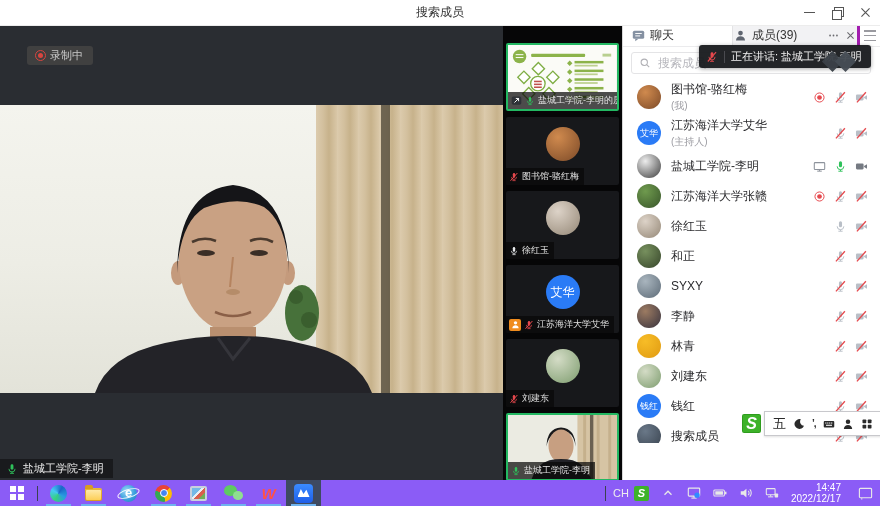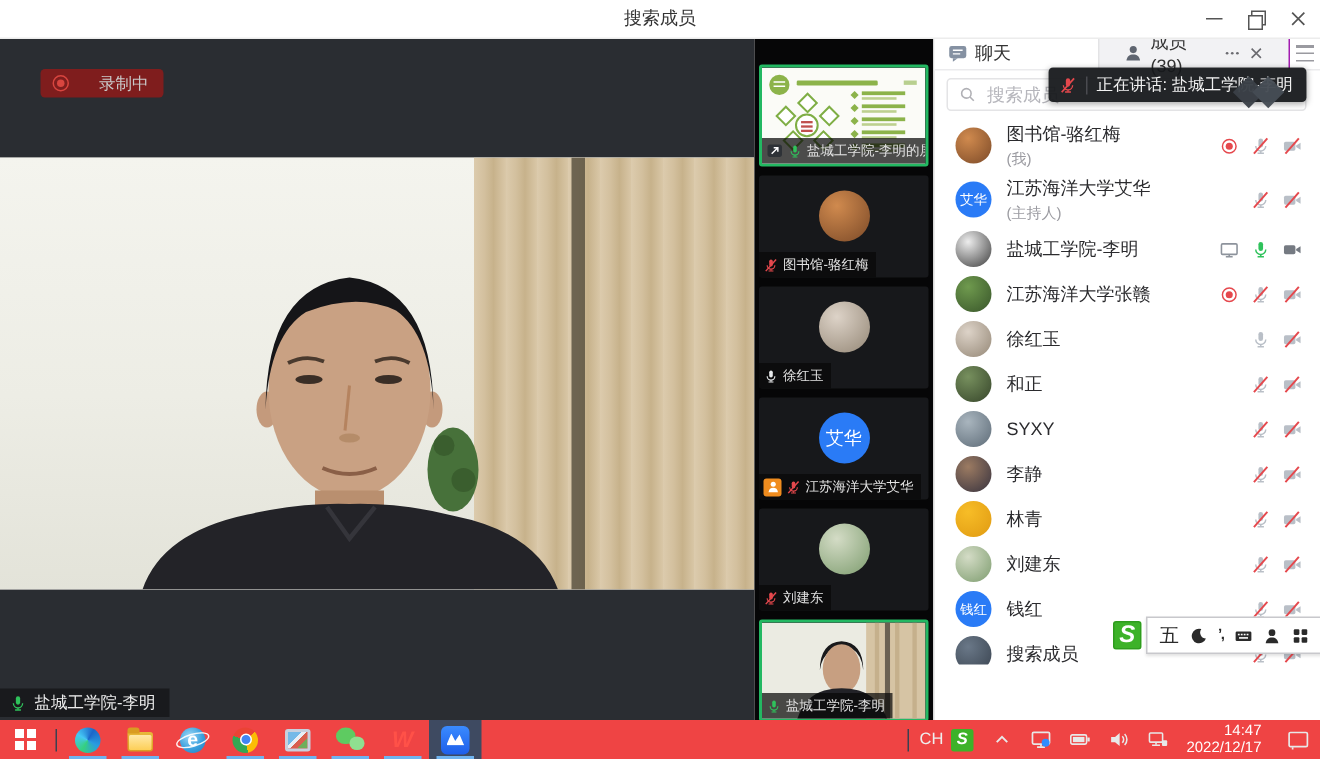"成员(39)" .tab-members { border-right: 1px solid #a21caf -> 3px solid #a21caf; padding: 0 16px -> 0 1px }
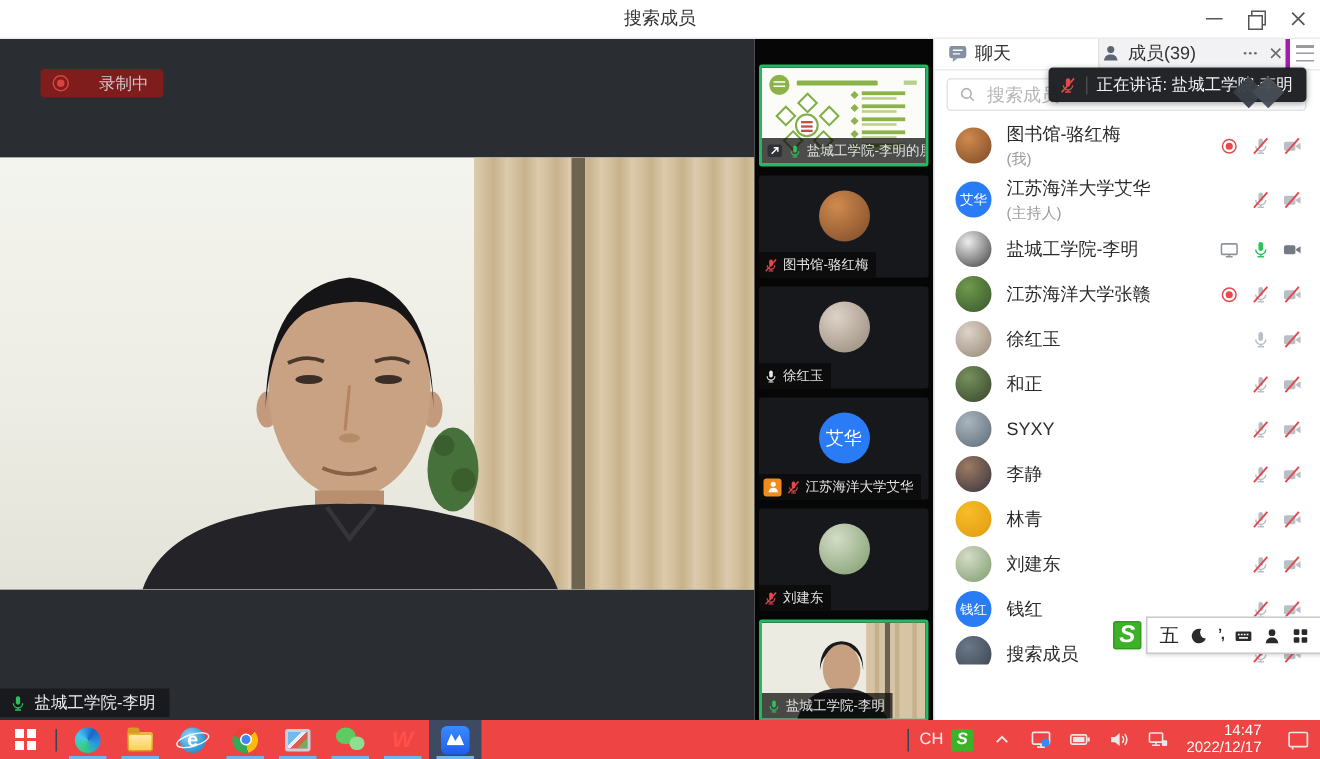"录制中" .record-badge { background: #7f1d1d -> #404040; gap: 20px -> 4px }
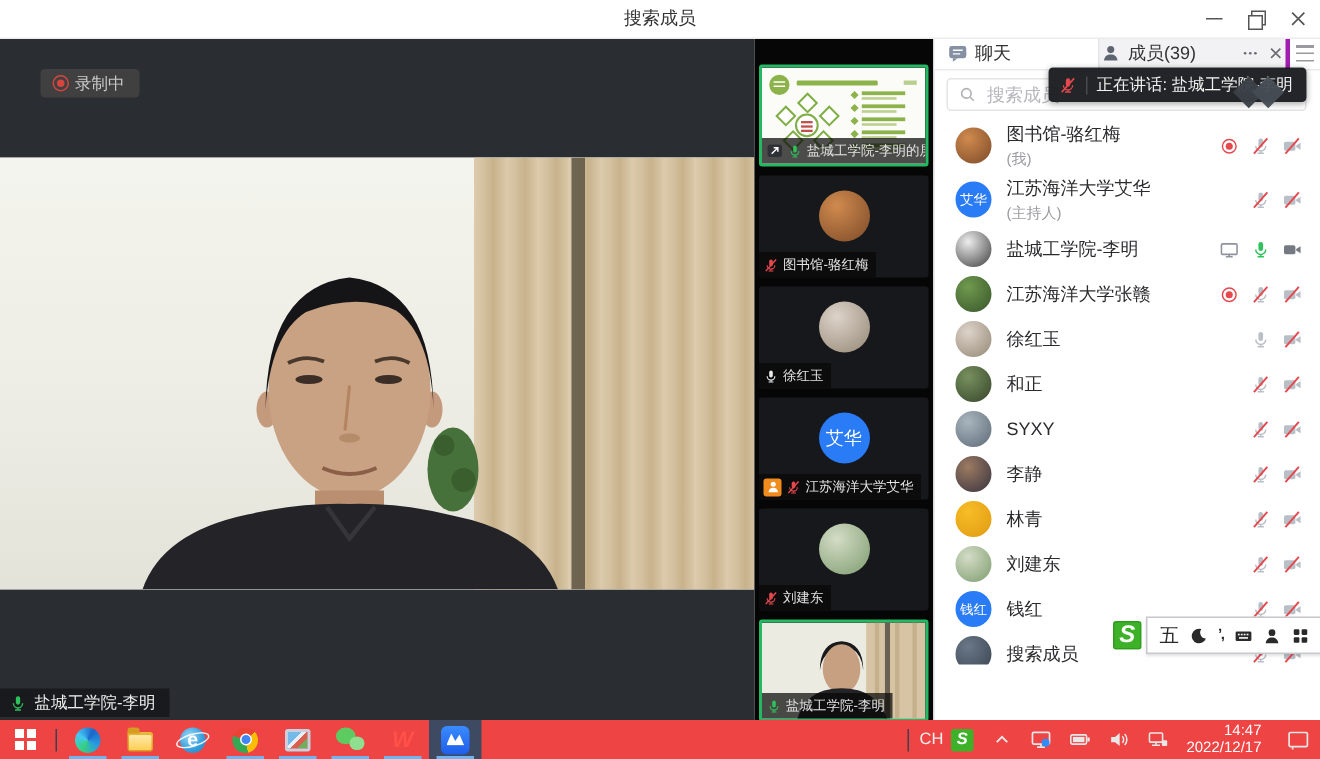"CH" .taskbar { background: #ef4444 -> #8b5cf6 }
